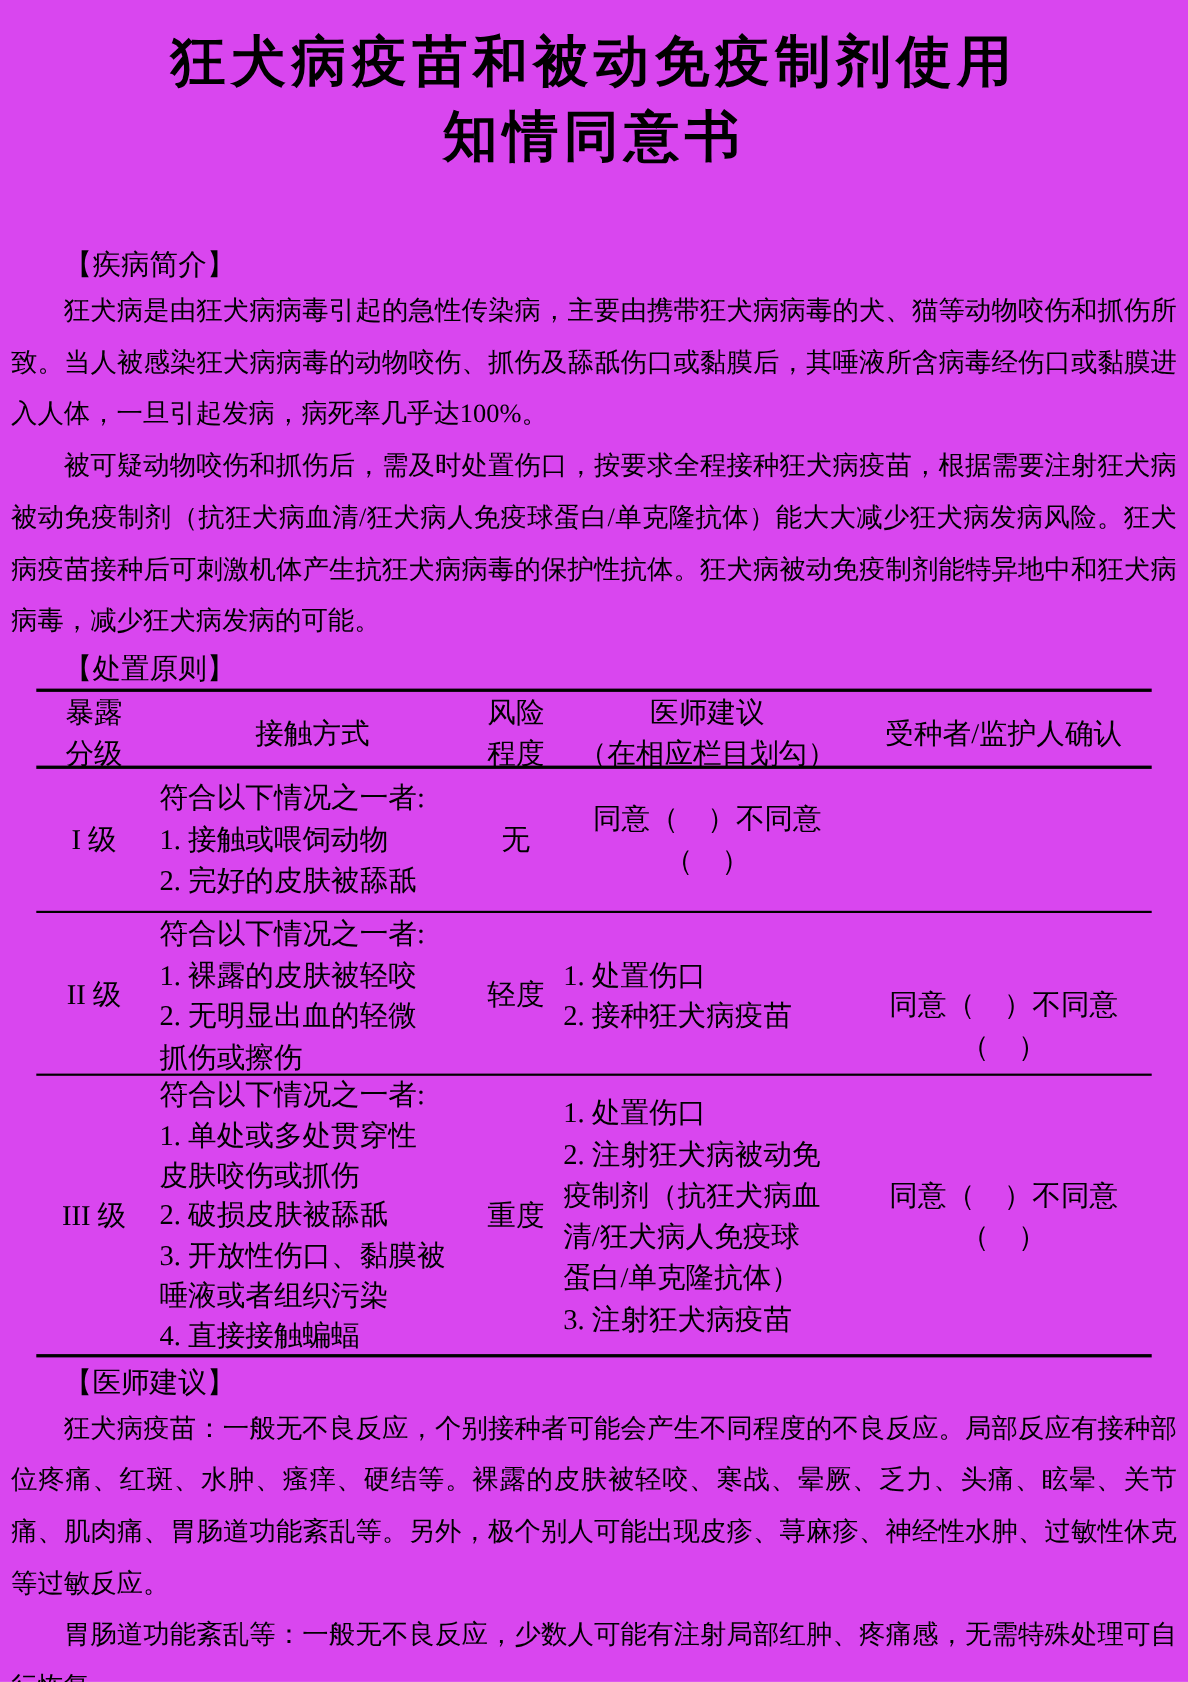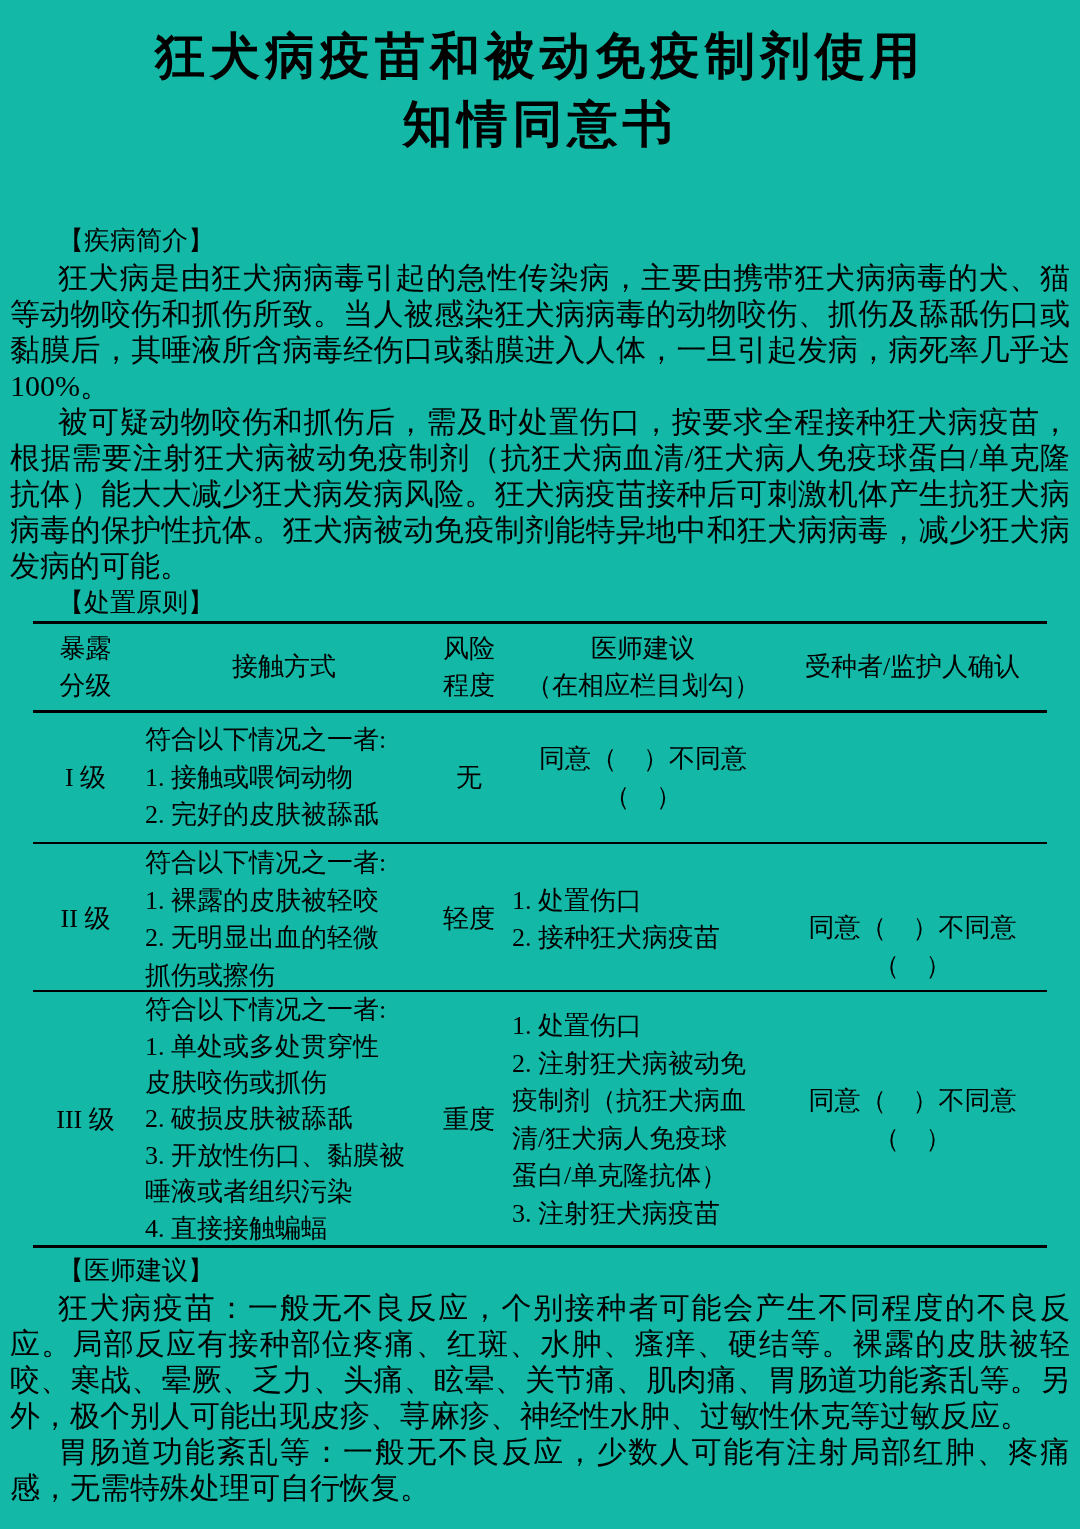"狂犬病疫苗和被动免疫制剂使用" .page { background: #14b8a6 -> #d946ef }
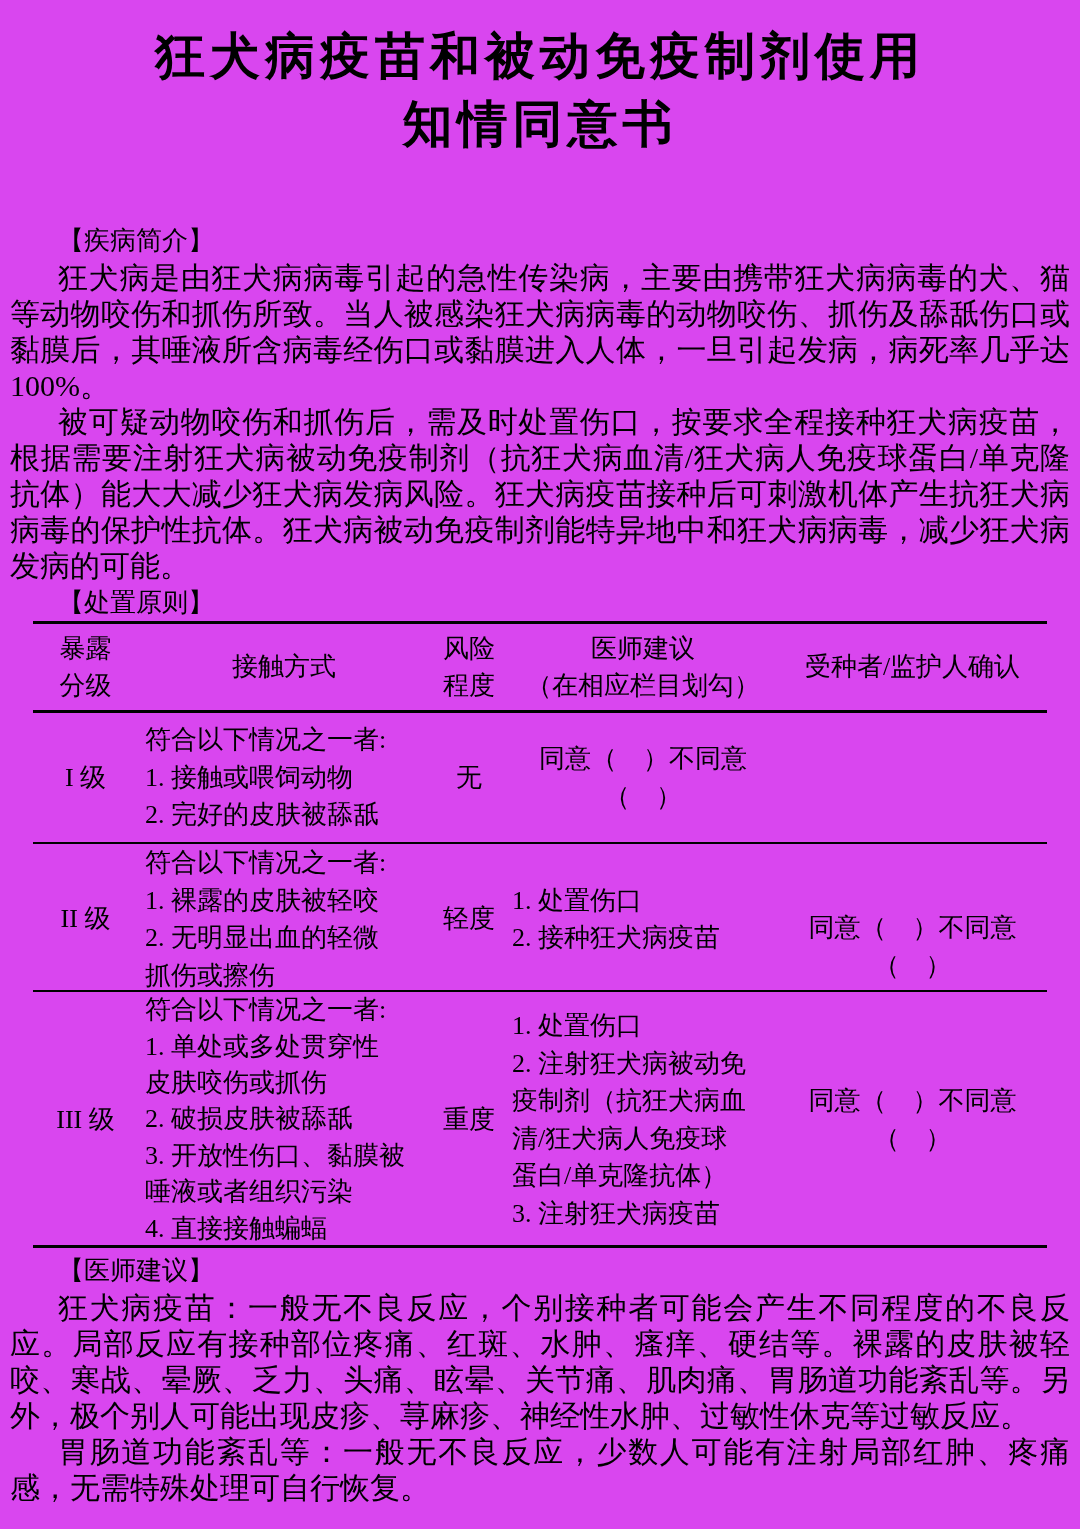"狂犬病是由狂犬病病毒引起的急性传染病，主要由携带狂犬病病毒的犬、猫等动物咬伤和抓" p.body-para { font-size: 30px -> 24px; line-height: 36px -> 47px }
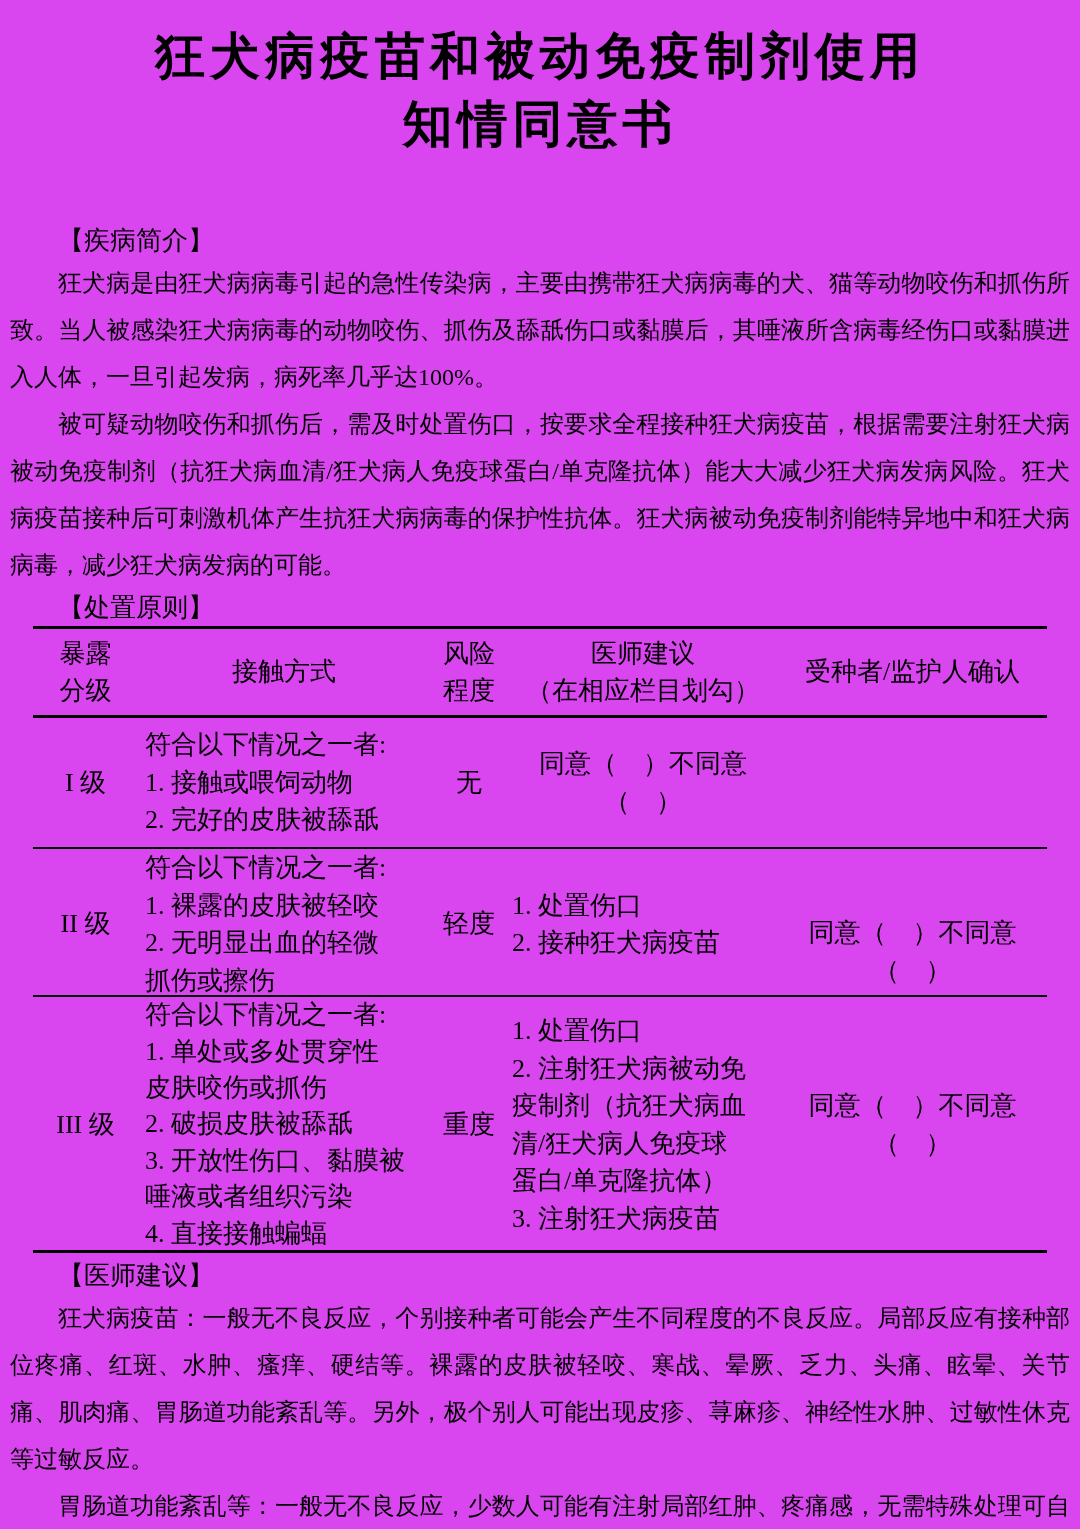"暴露" .trow.head { height: 89px -> 70px }
